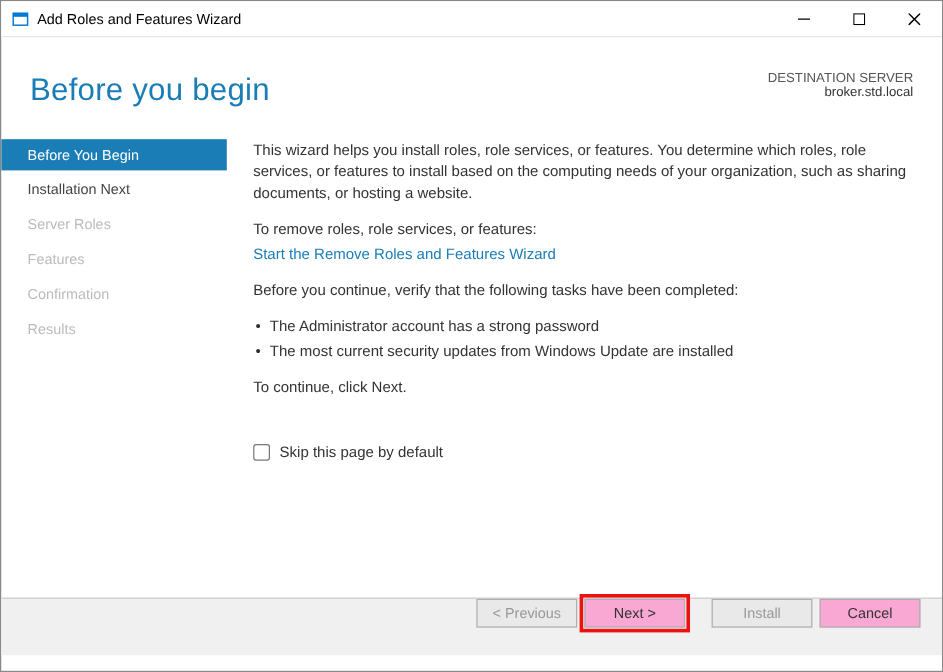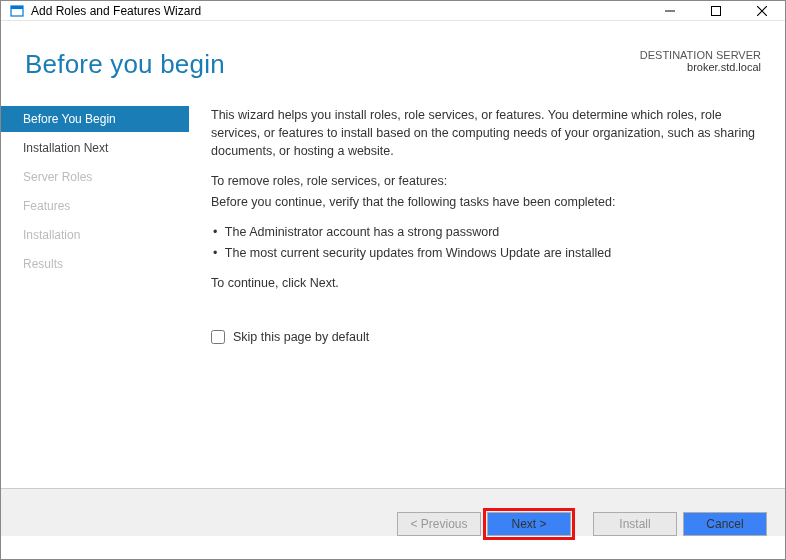"Add Roles and Features Wizard" .titlebar { height: 20px -> 30px }
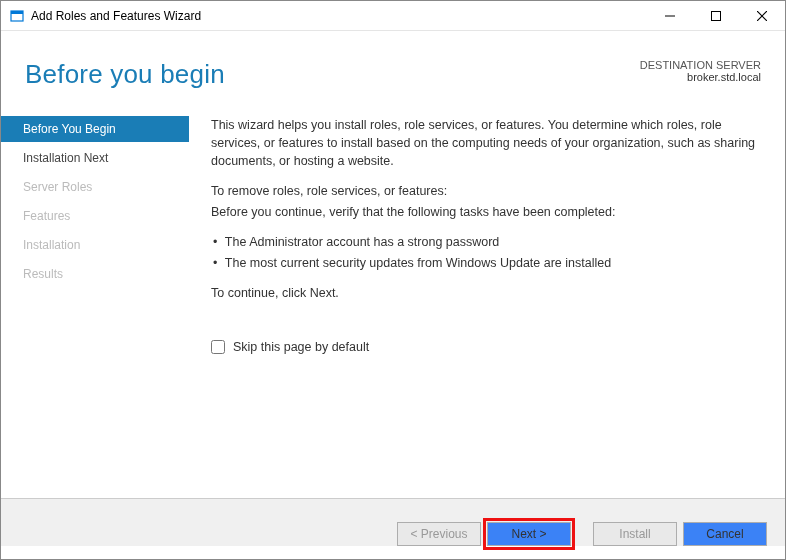"Start the Remove Roles and" p { html: none -> <p><a>Start the Remove Roles and Features Wizard</a></p> }
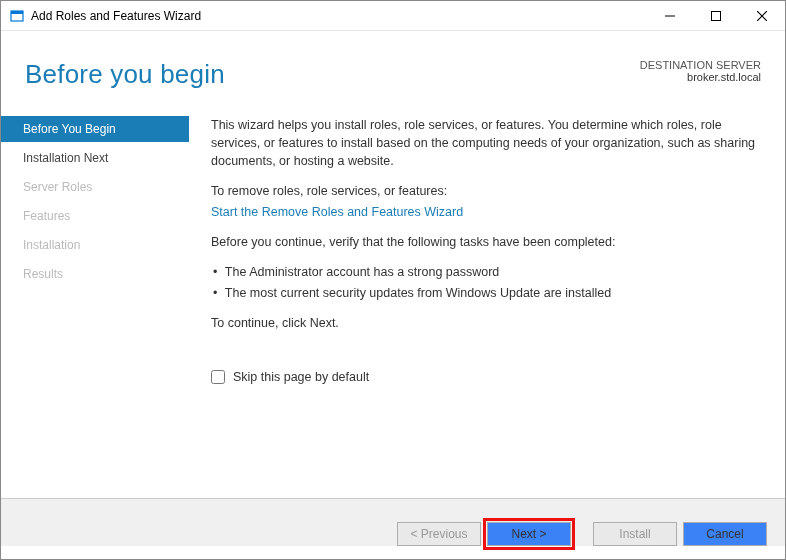"Installation" div.item { text: Installation -> Confirmation }
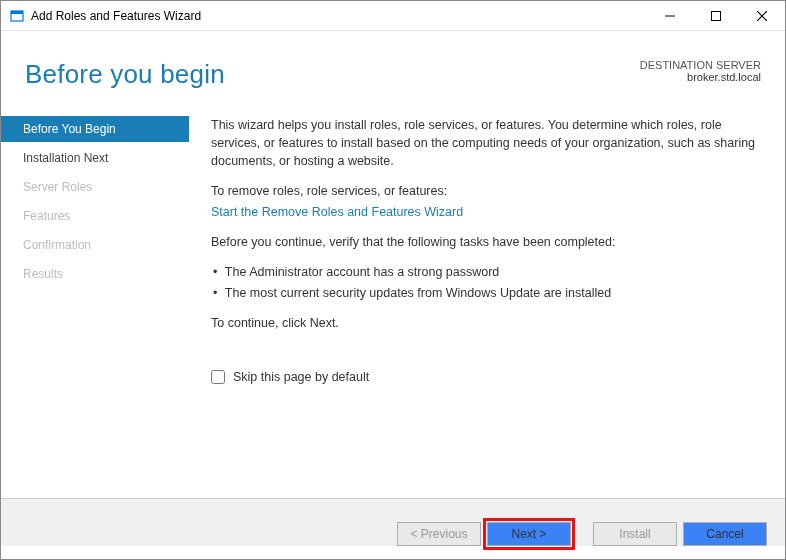"< Previous" .footer { align-items: flex-end -> flex-start }
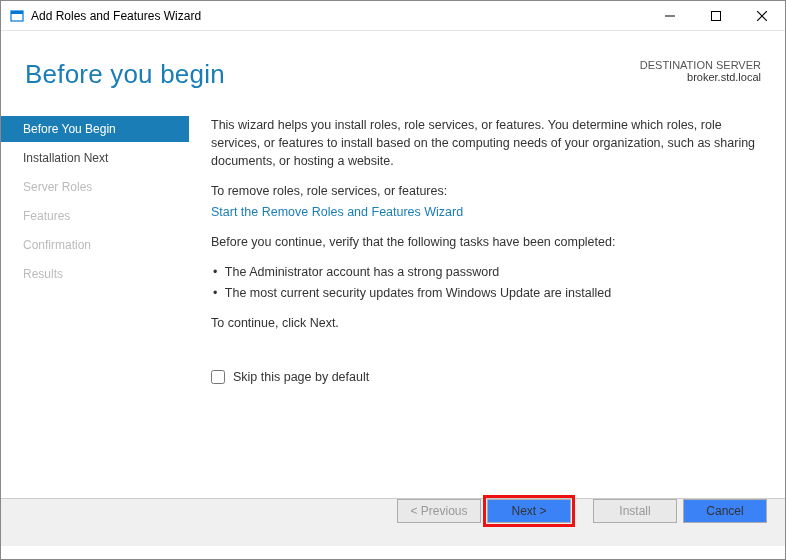"Next >" .btn { background: #3b82f6 -> #f9a8d4 }
